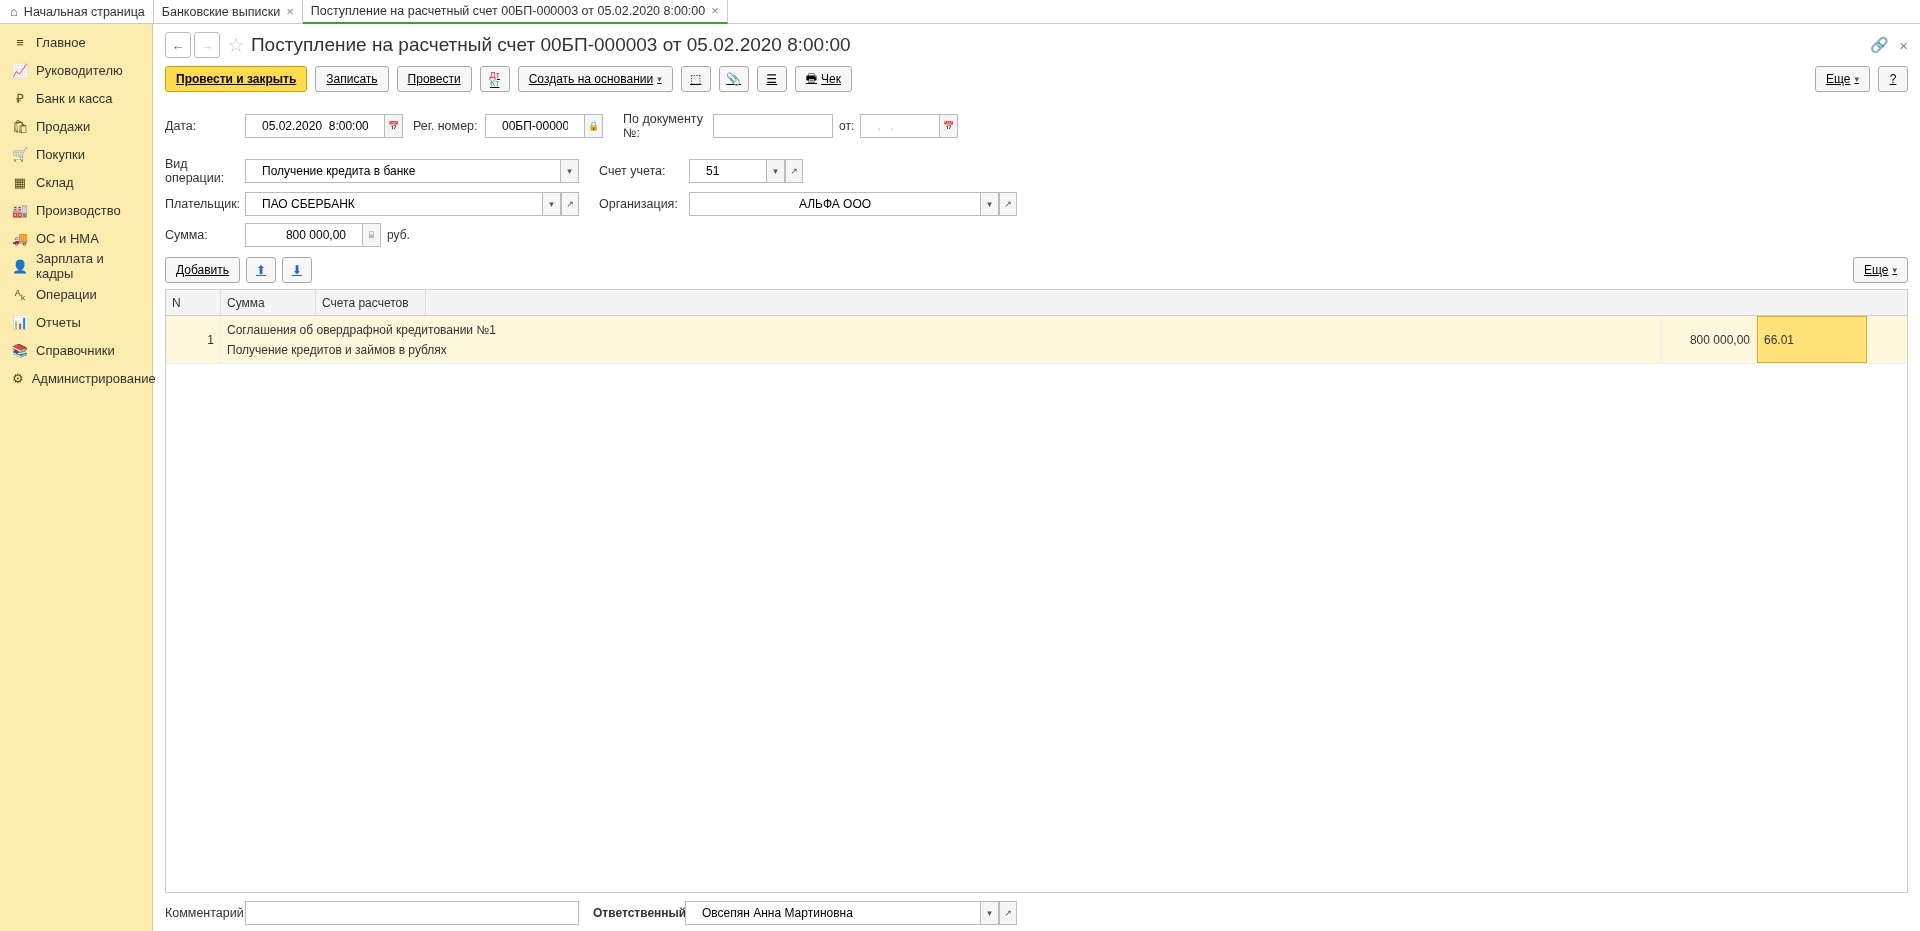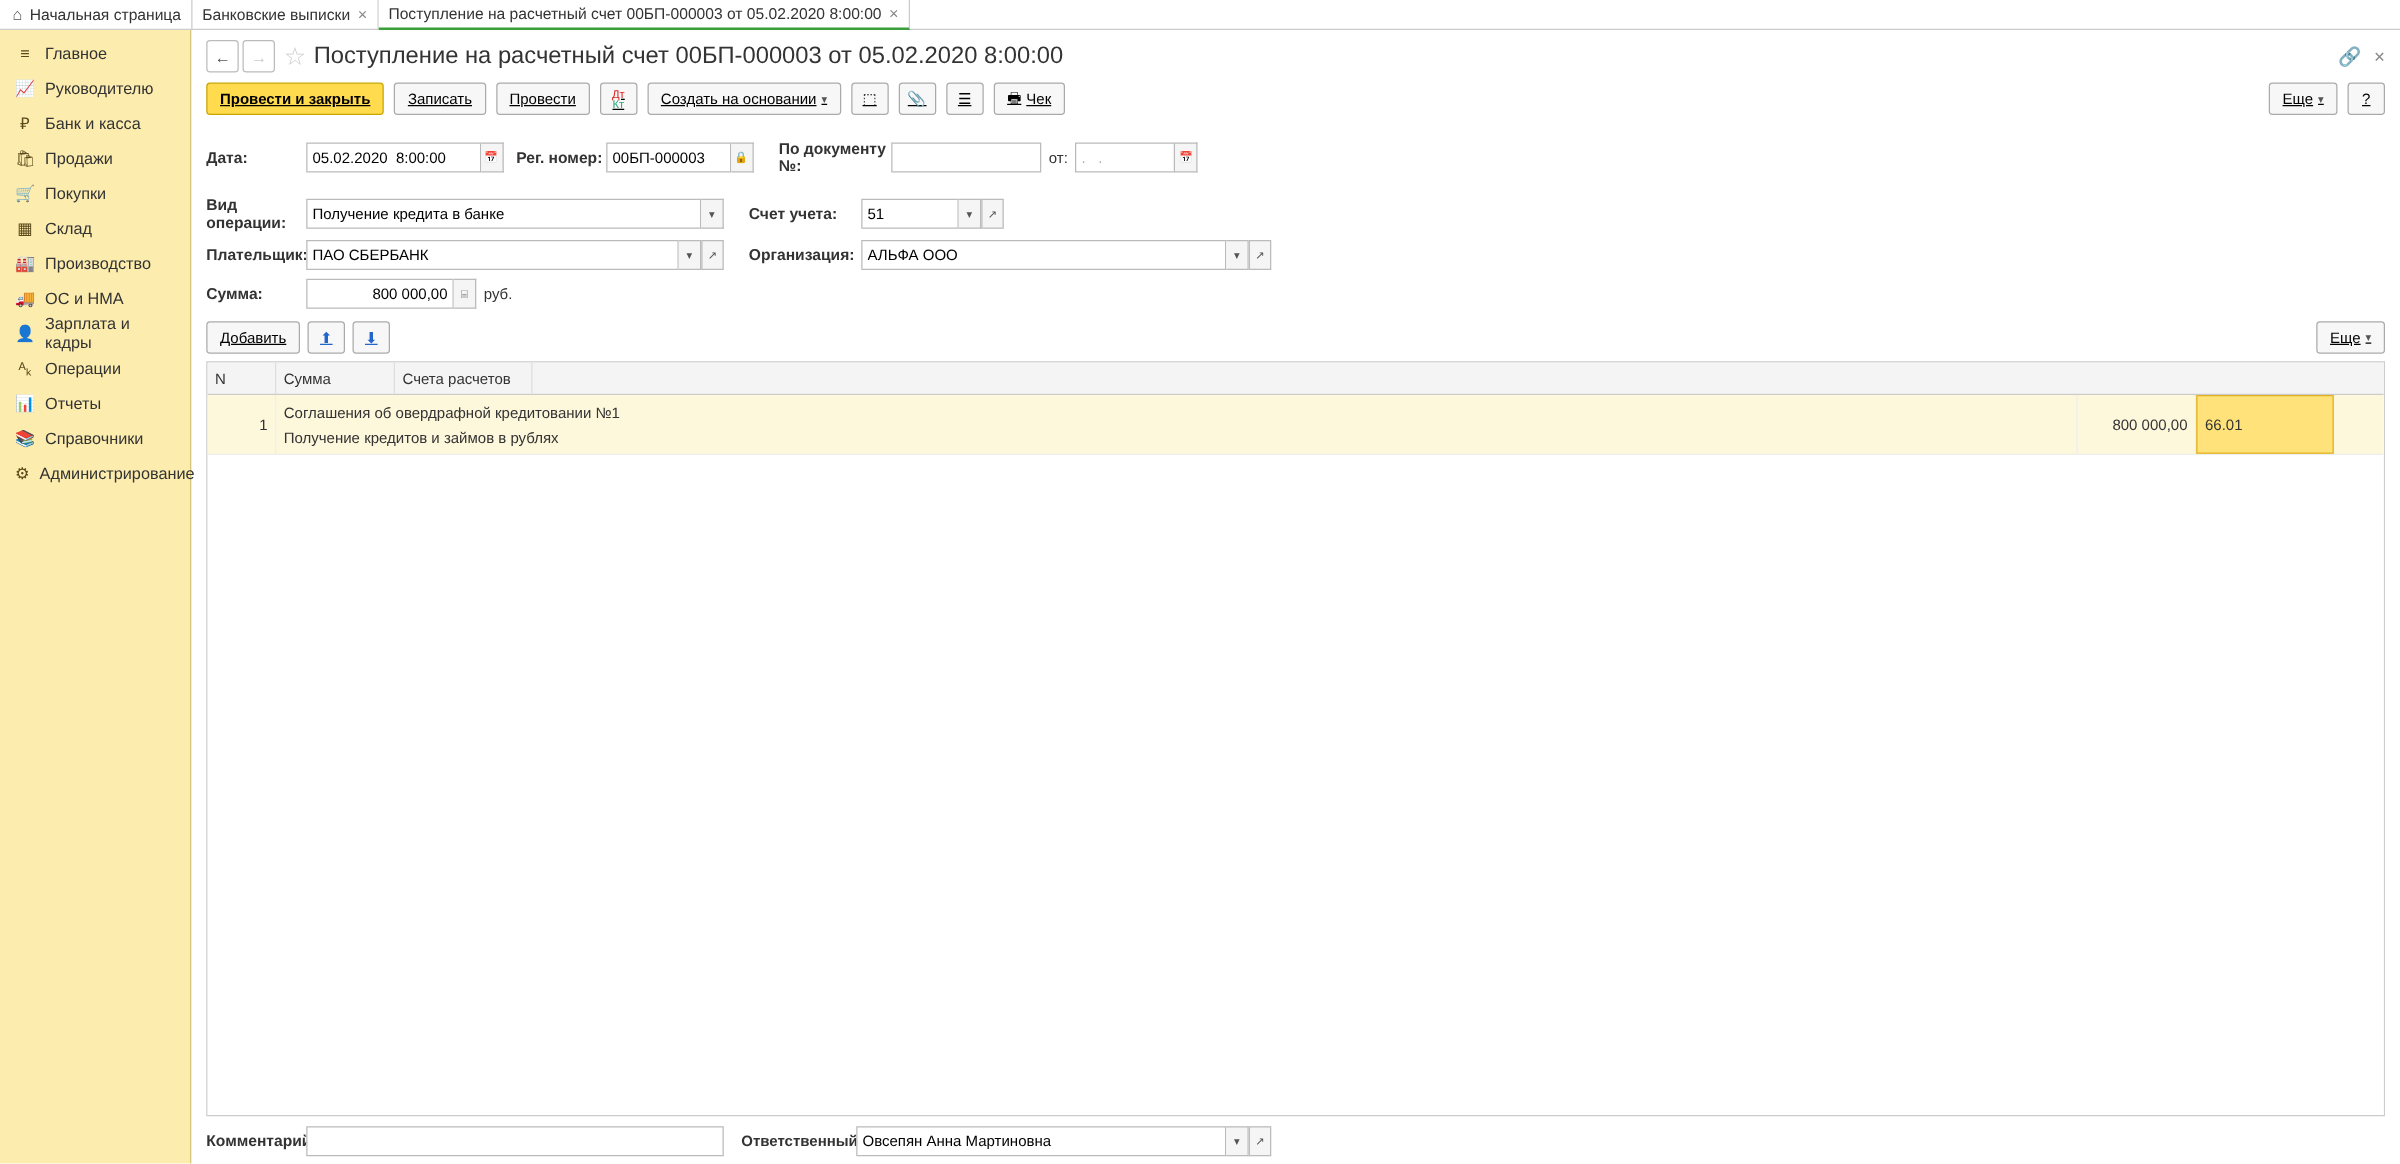"Дата:" .fld-label { font-weight: bold -> none }
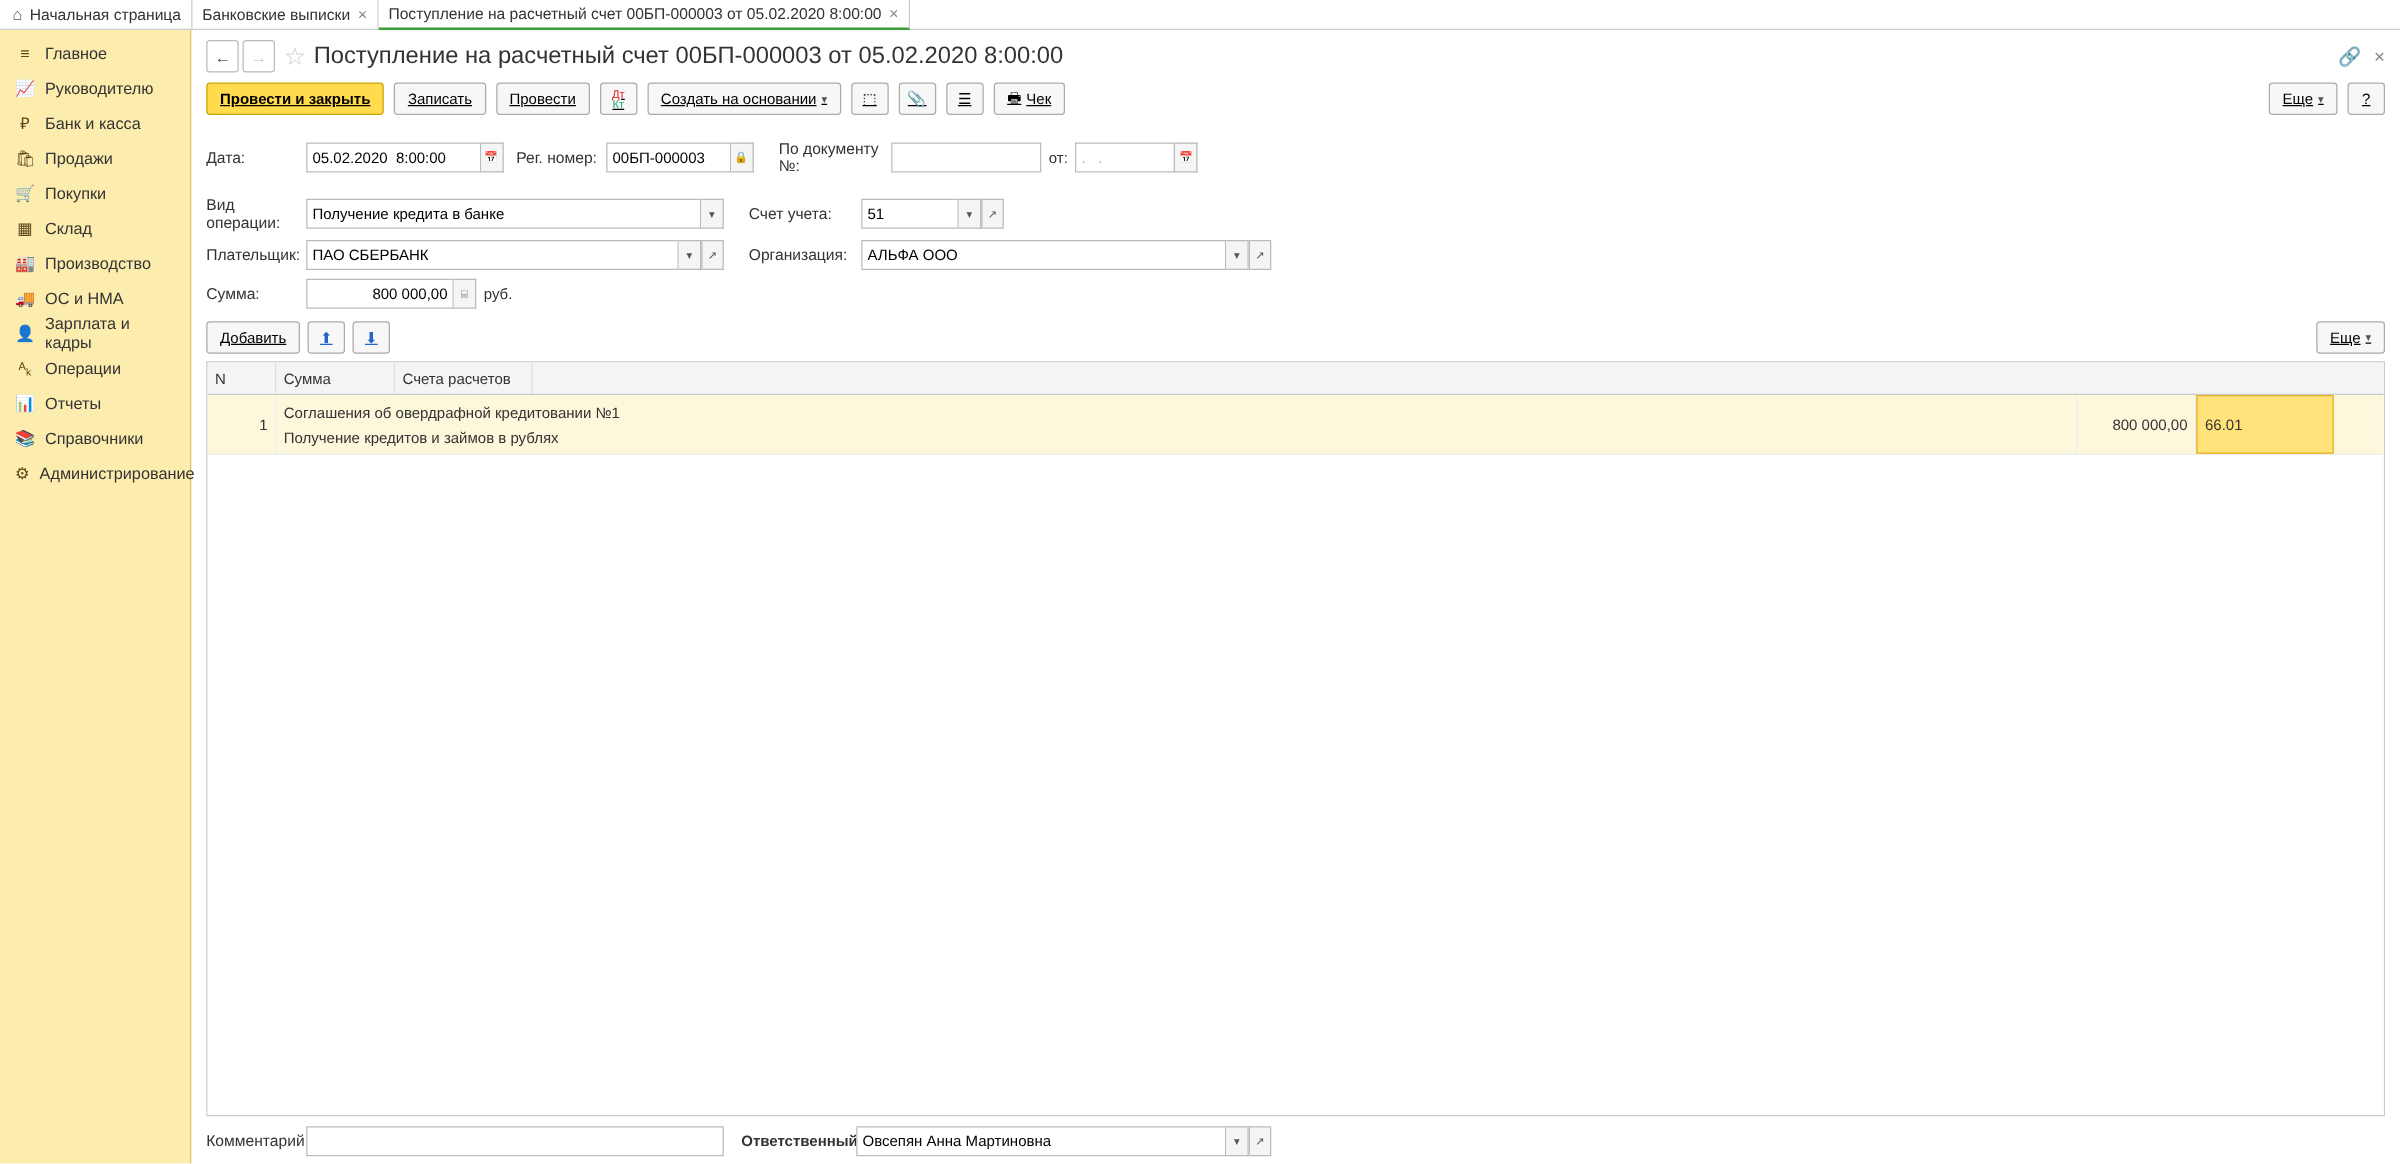"05.02.2020 8:00:00" .input { padding: 0 4px -> 0 16px }
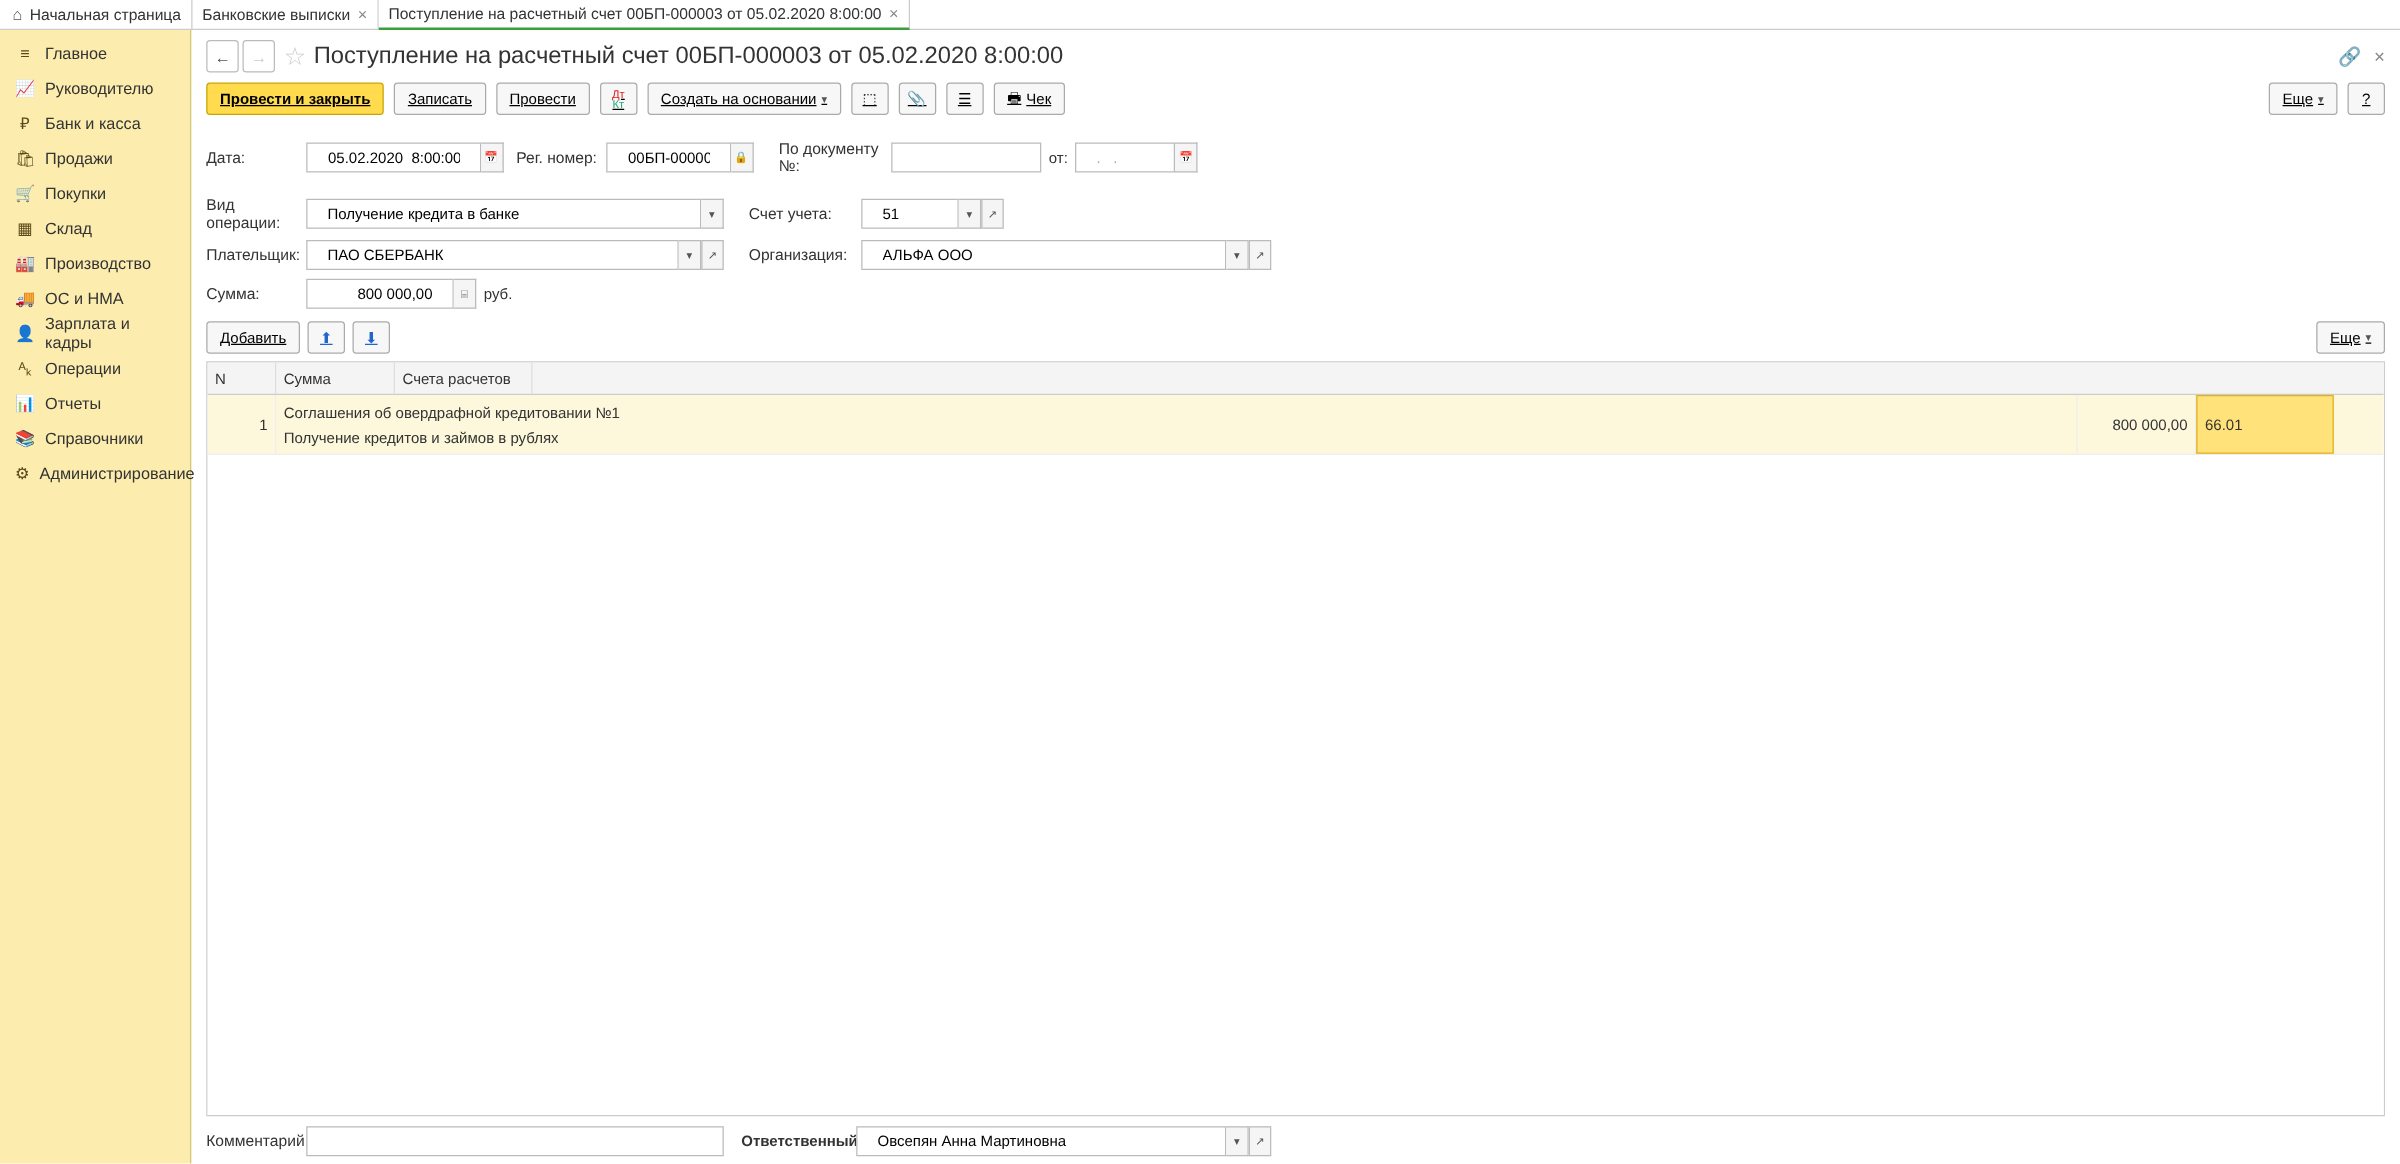"АЛЬФА ООО" input.input { text-align: none -> center }
